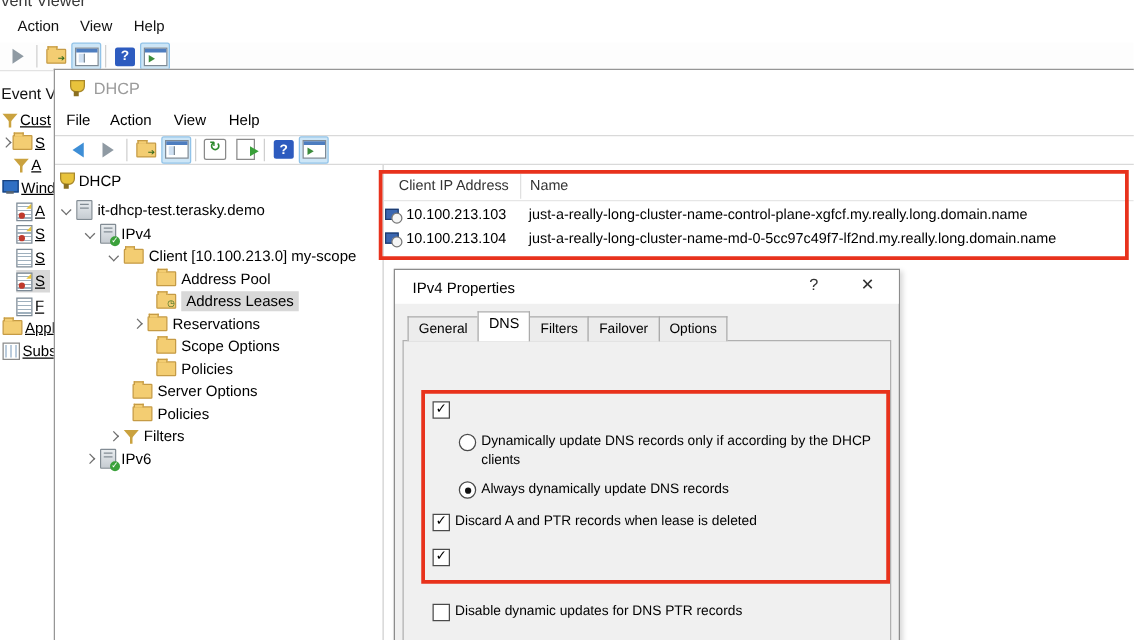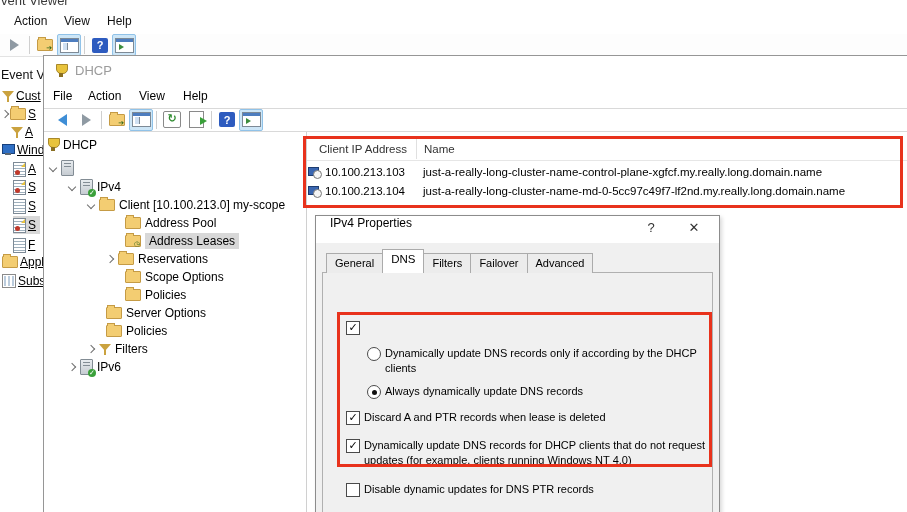"it-dhcp-test.terasky.demo" span { html: none -> <span>it-dhcp-test.terasky.demo</span> }
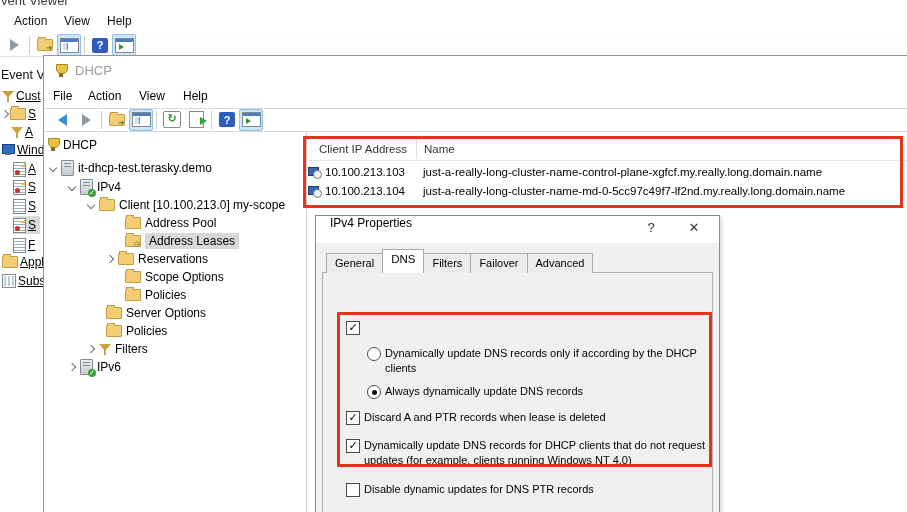"IPv4 Properties" .dlg-titlebar { align-items: none -> center }
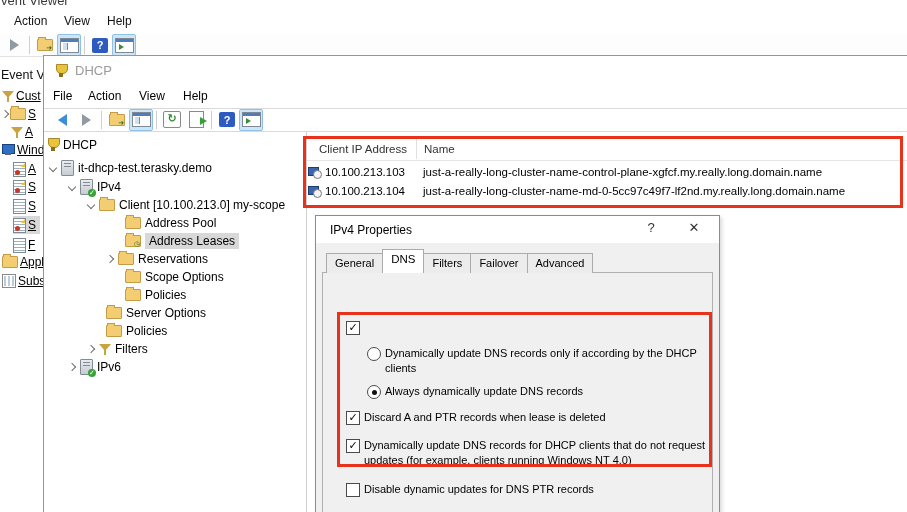"Advanced" div.tab { text: Advanced -> Options }
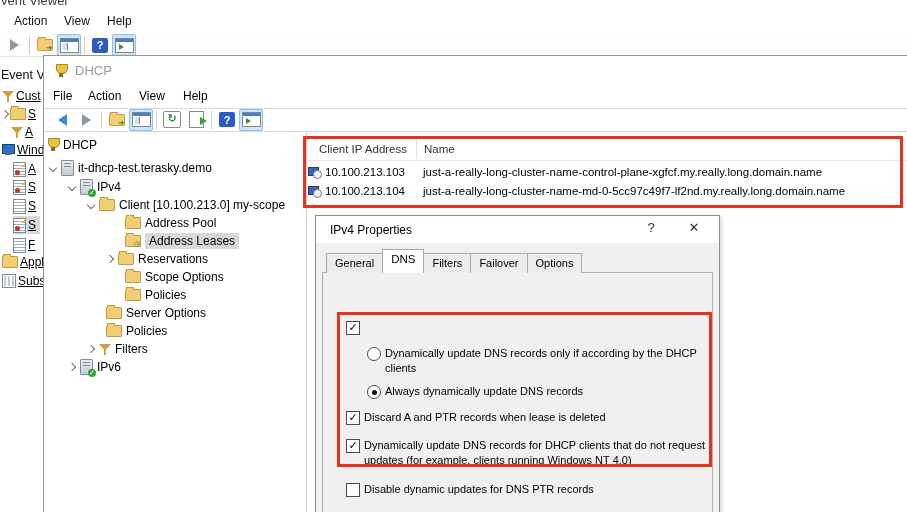"Dynamically update DNS records for" div.dlg-text { html: <div>Dynamically update DNS records for DHCP clients that do not request updates (for example, clients running Windows NT 4.0)</div> -> none }
